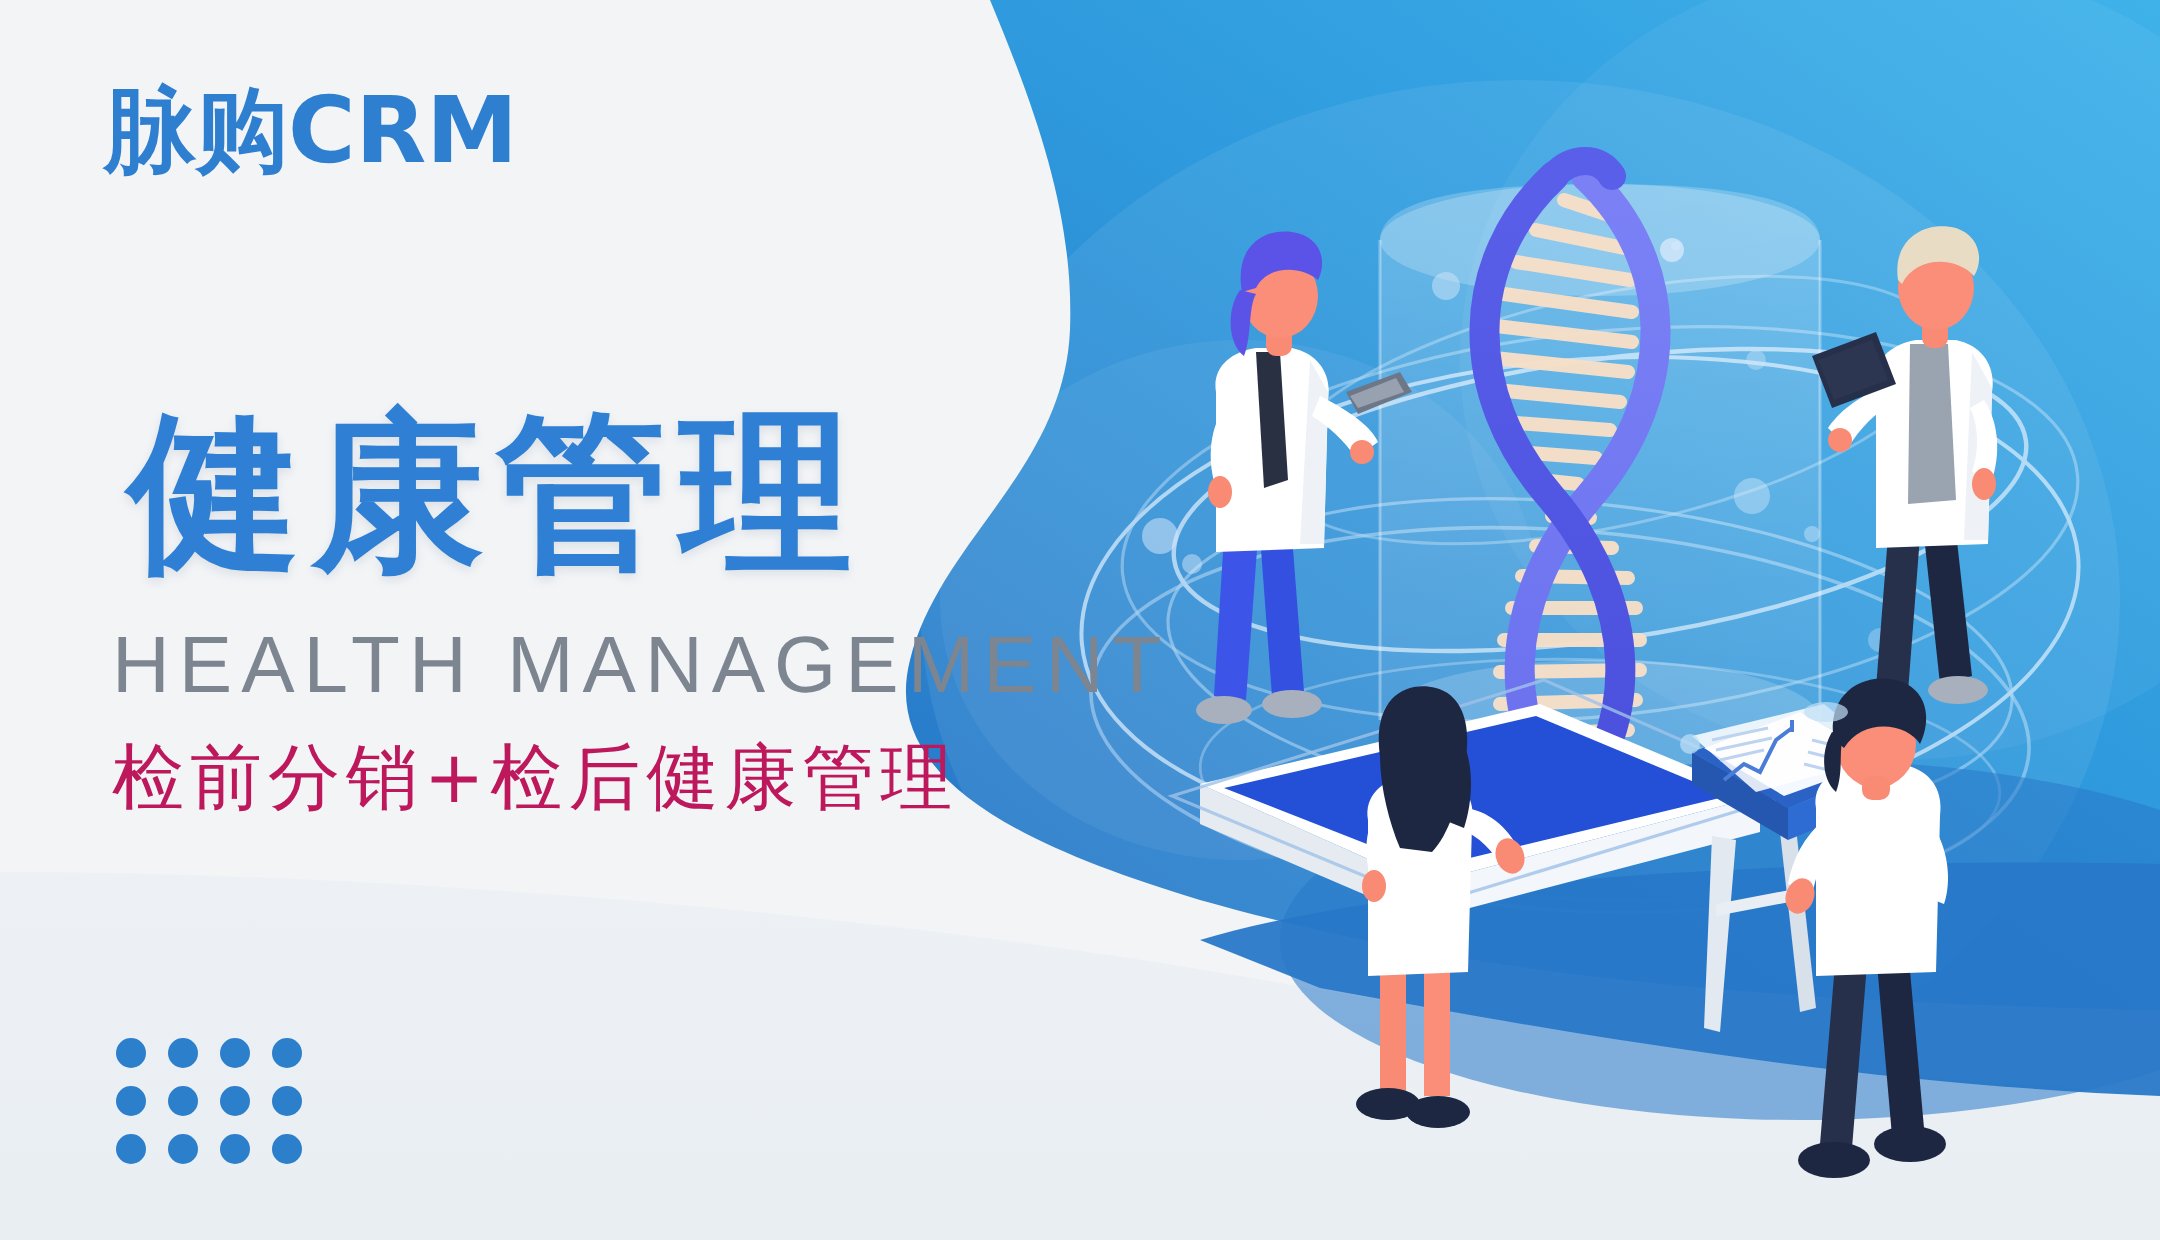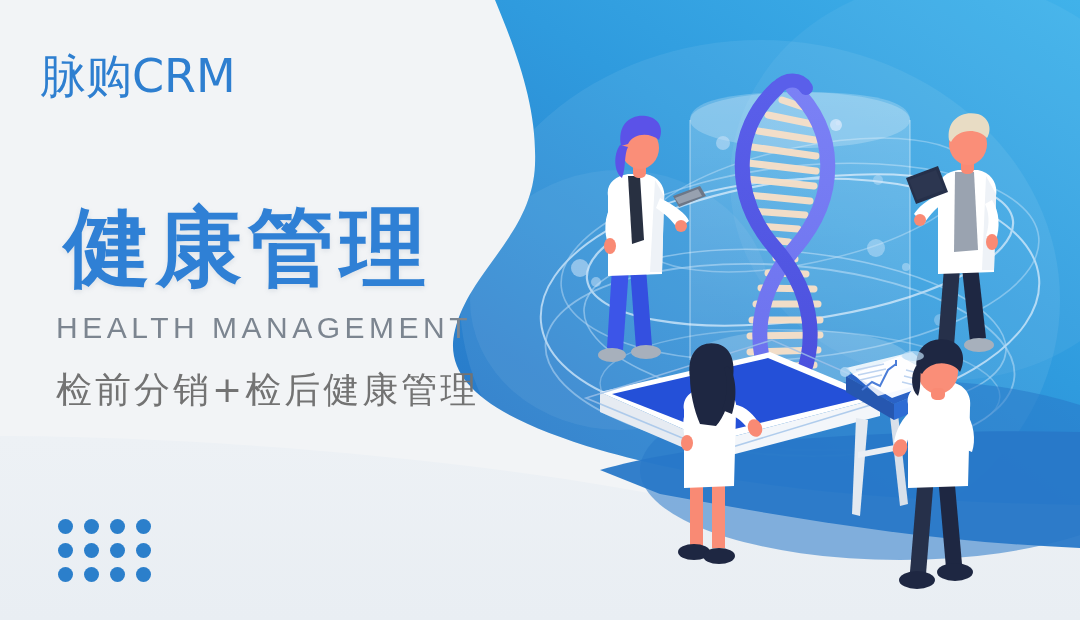"脉购CRM" .logo { font-weight: normal -> bold; left: 40px -> 52px; margin-top: 11px -> none }
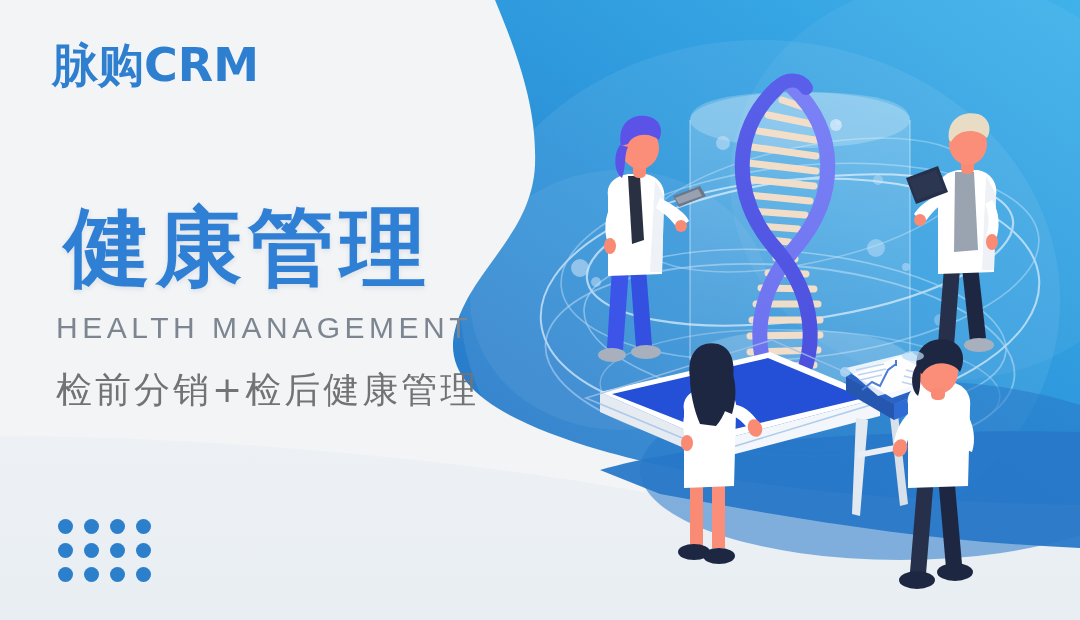"HEALTH MANAGEMENT" .subheadline { font-size: 30px -> 40px }
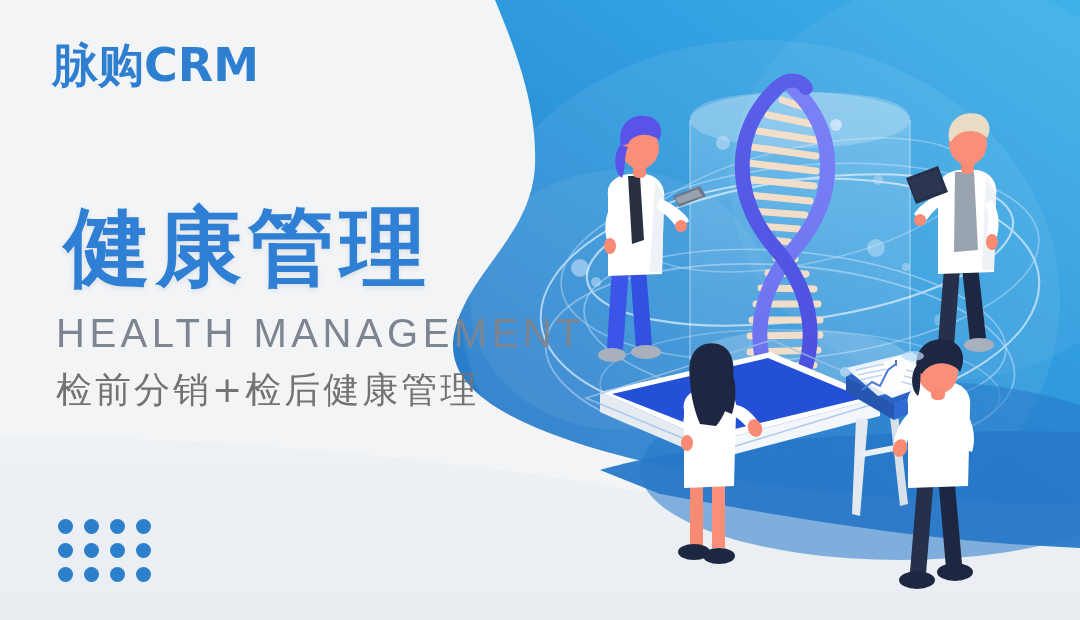"检前分销+检后健康管理" .tagline { color: #737373 -> #be185d }
